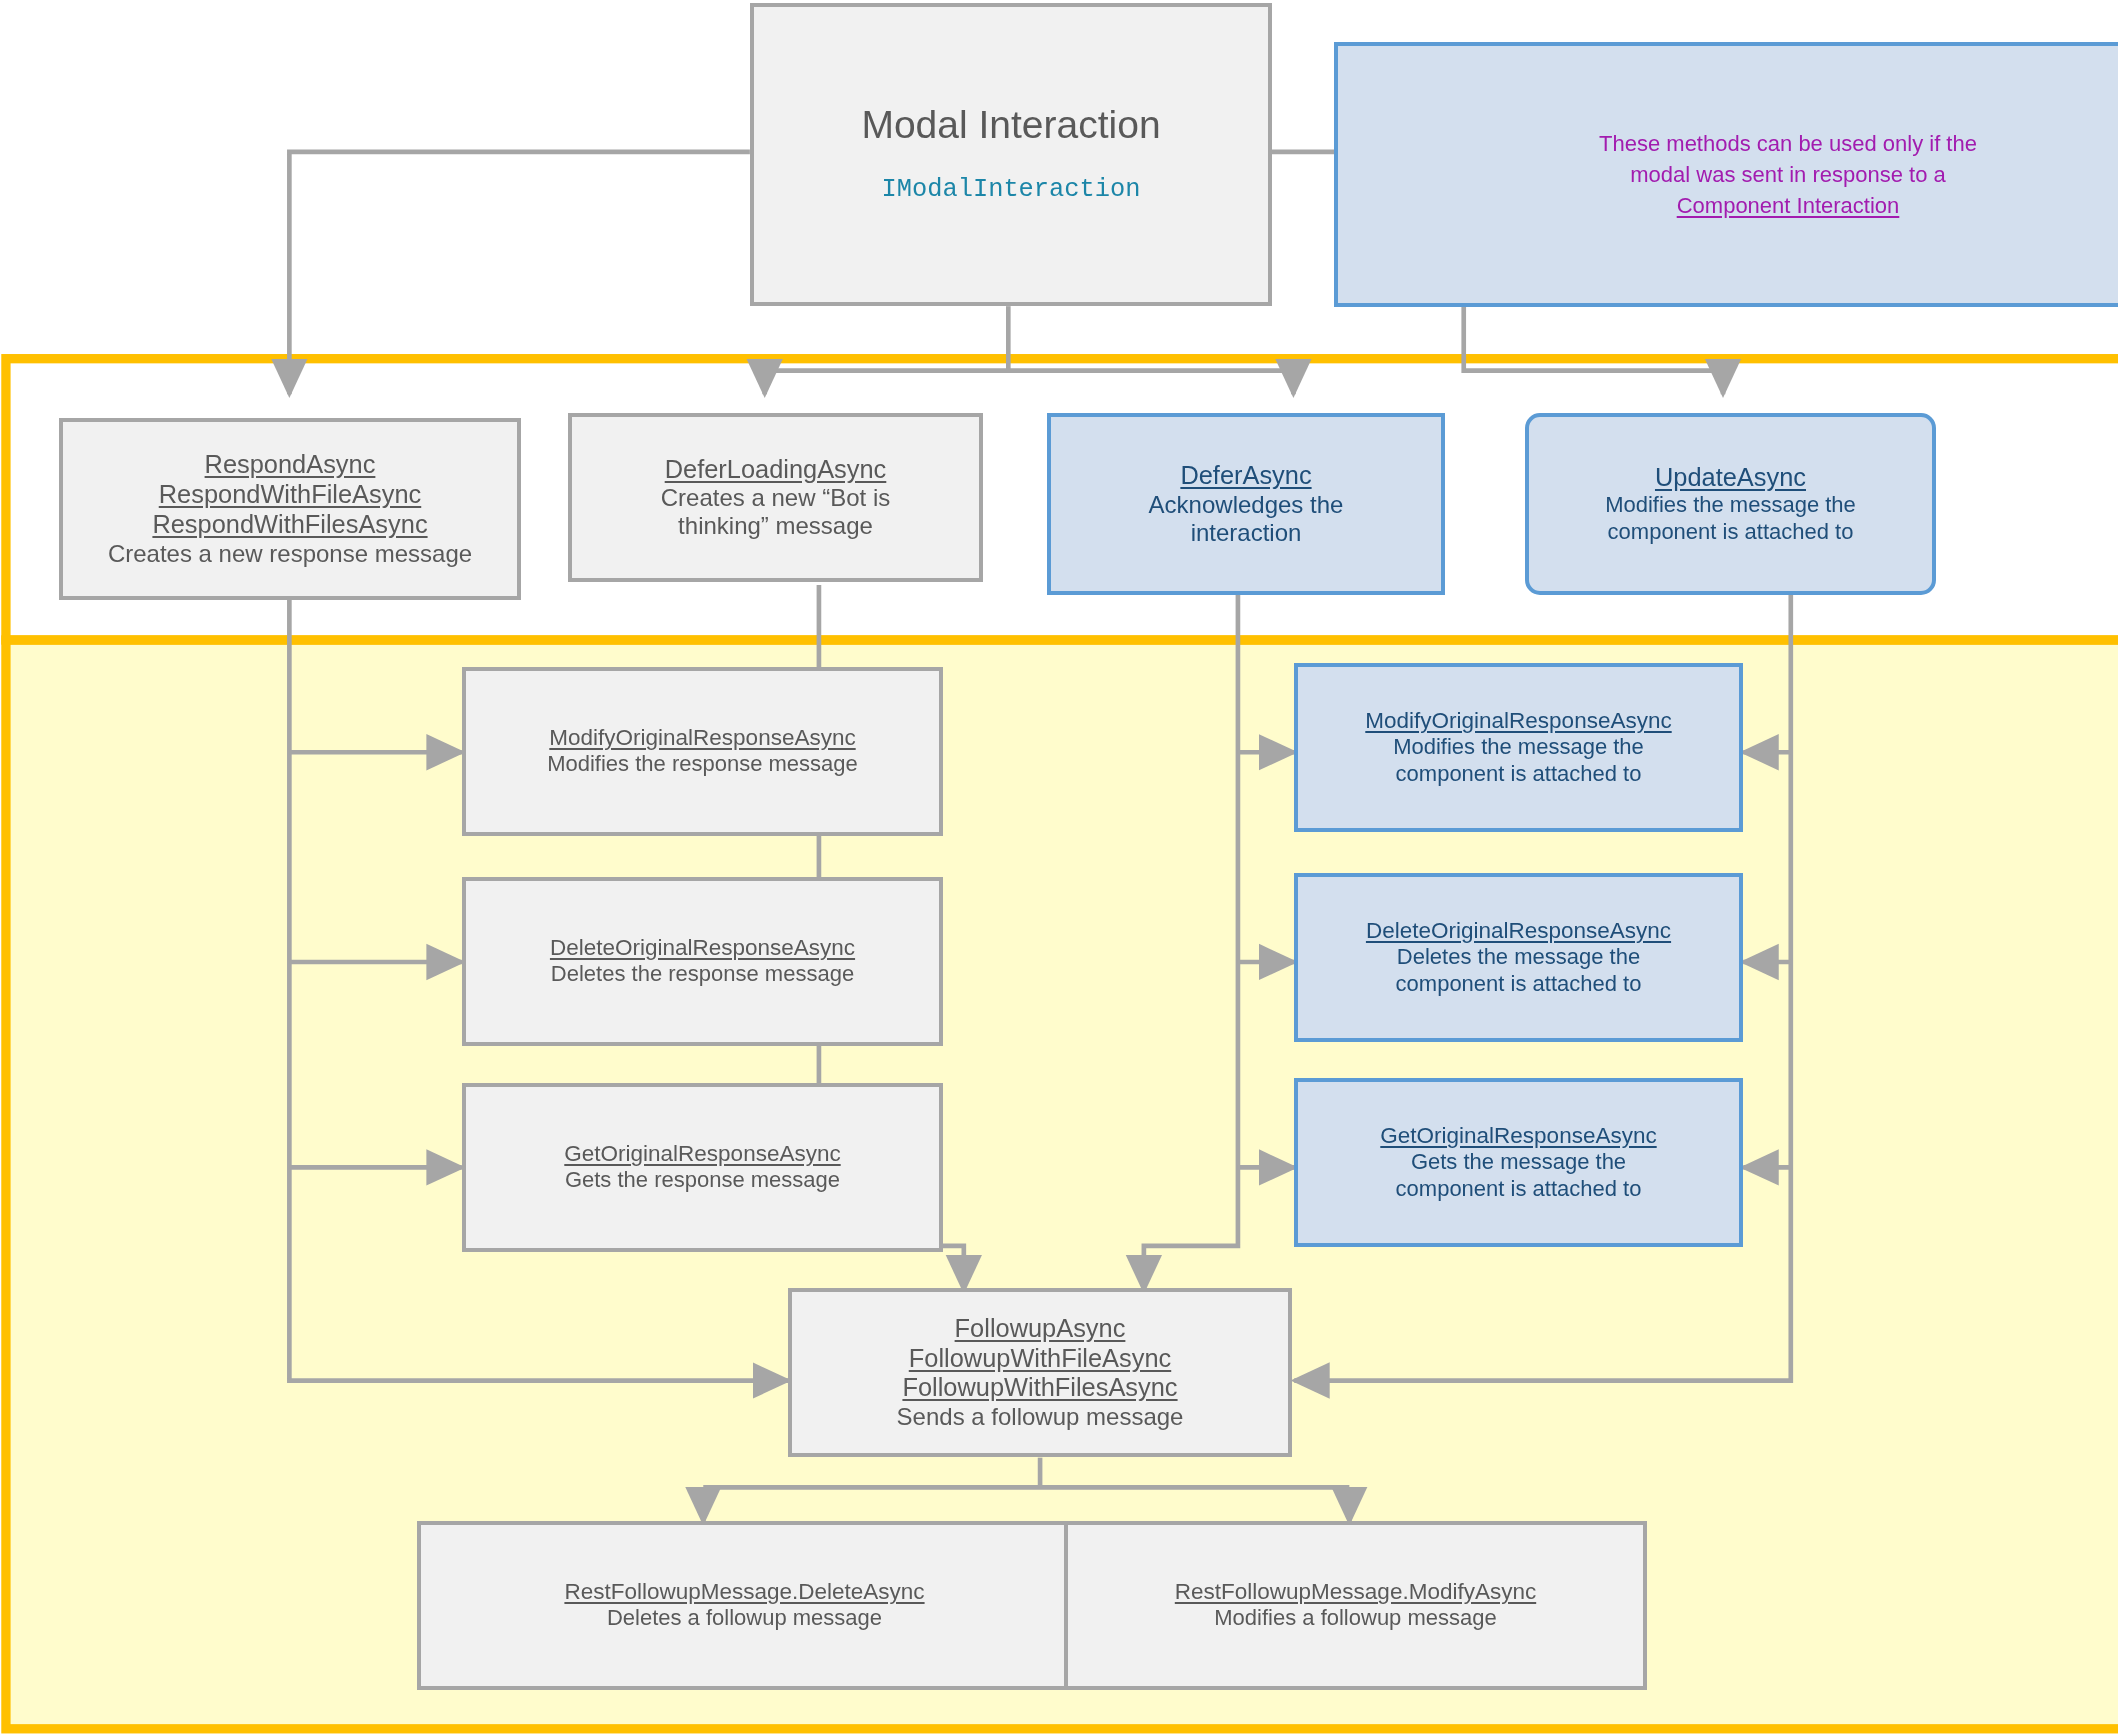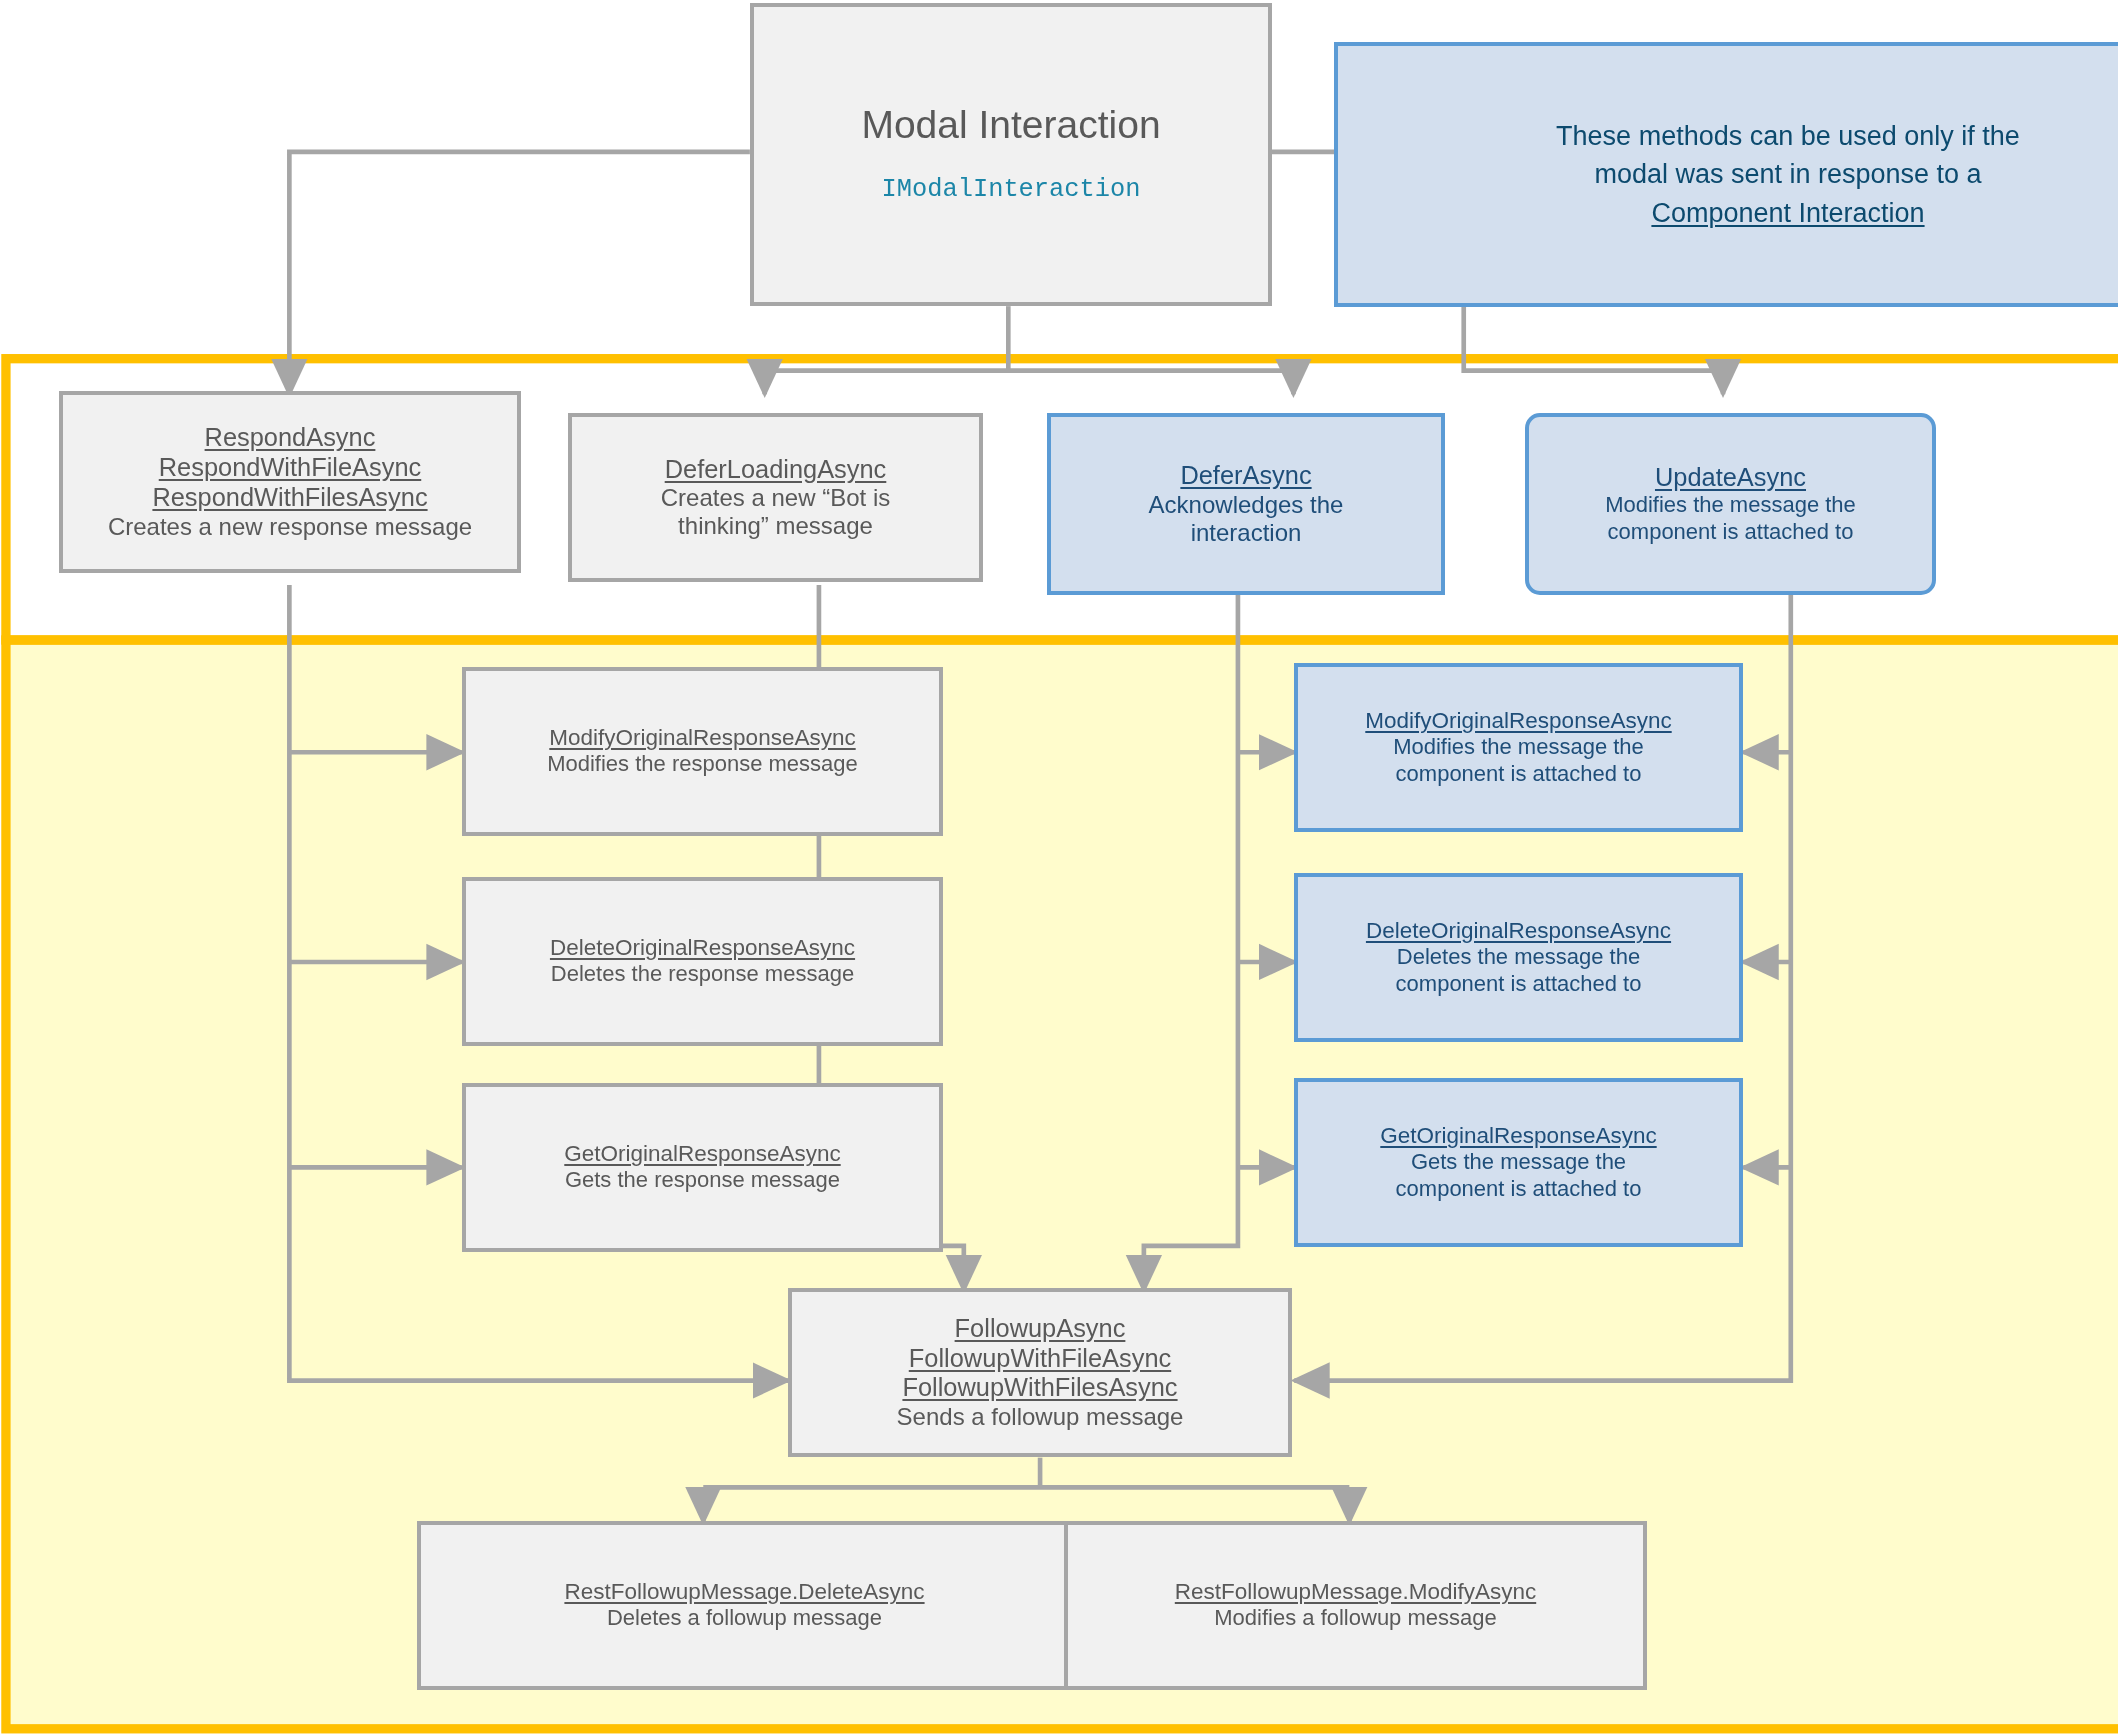"These methods can be used" .callout { color: #0c4a6e -> #a21caf; font-size: 27px -> 22px }
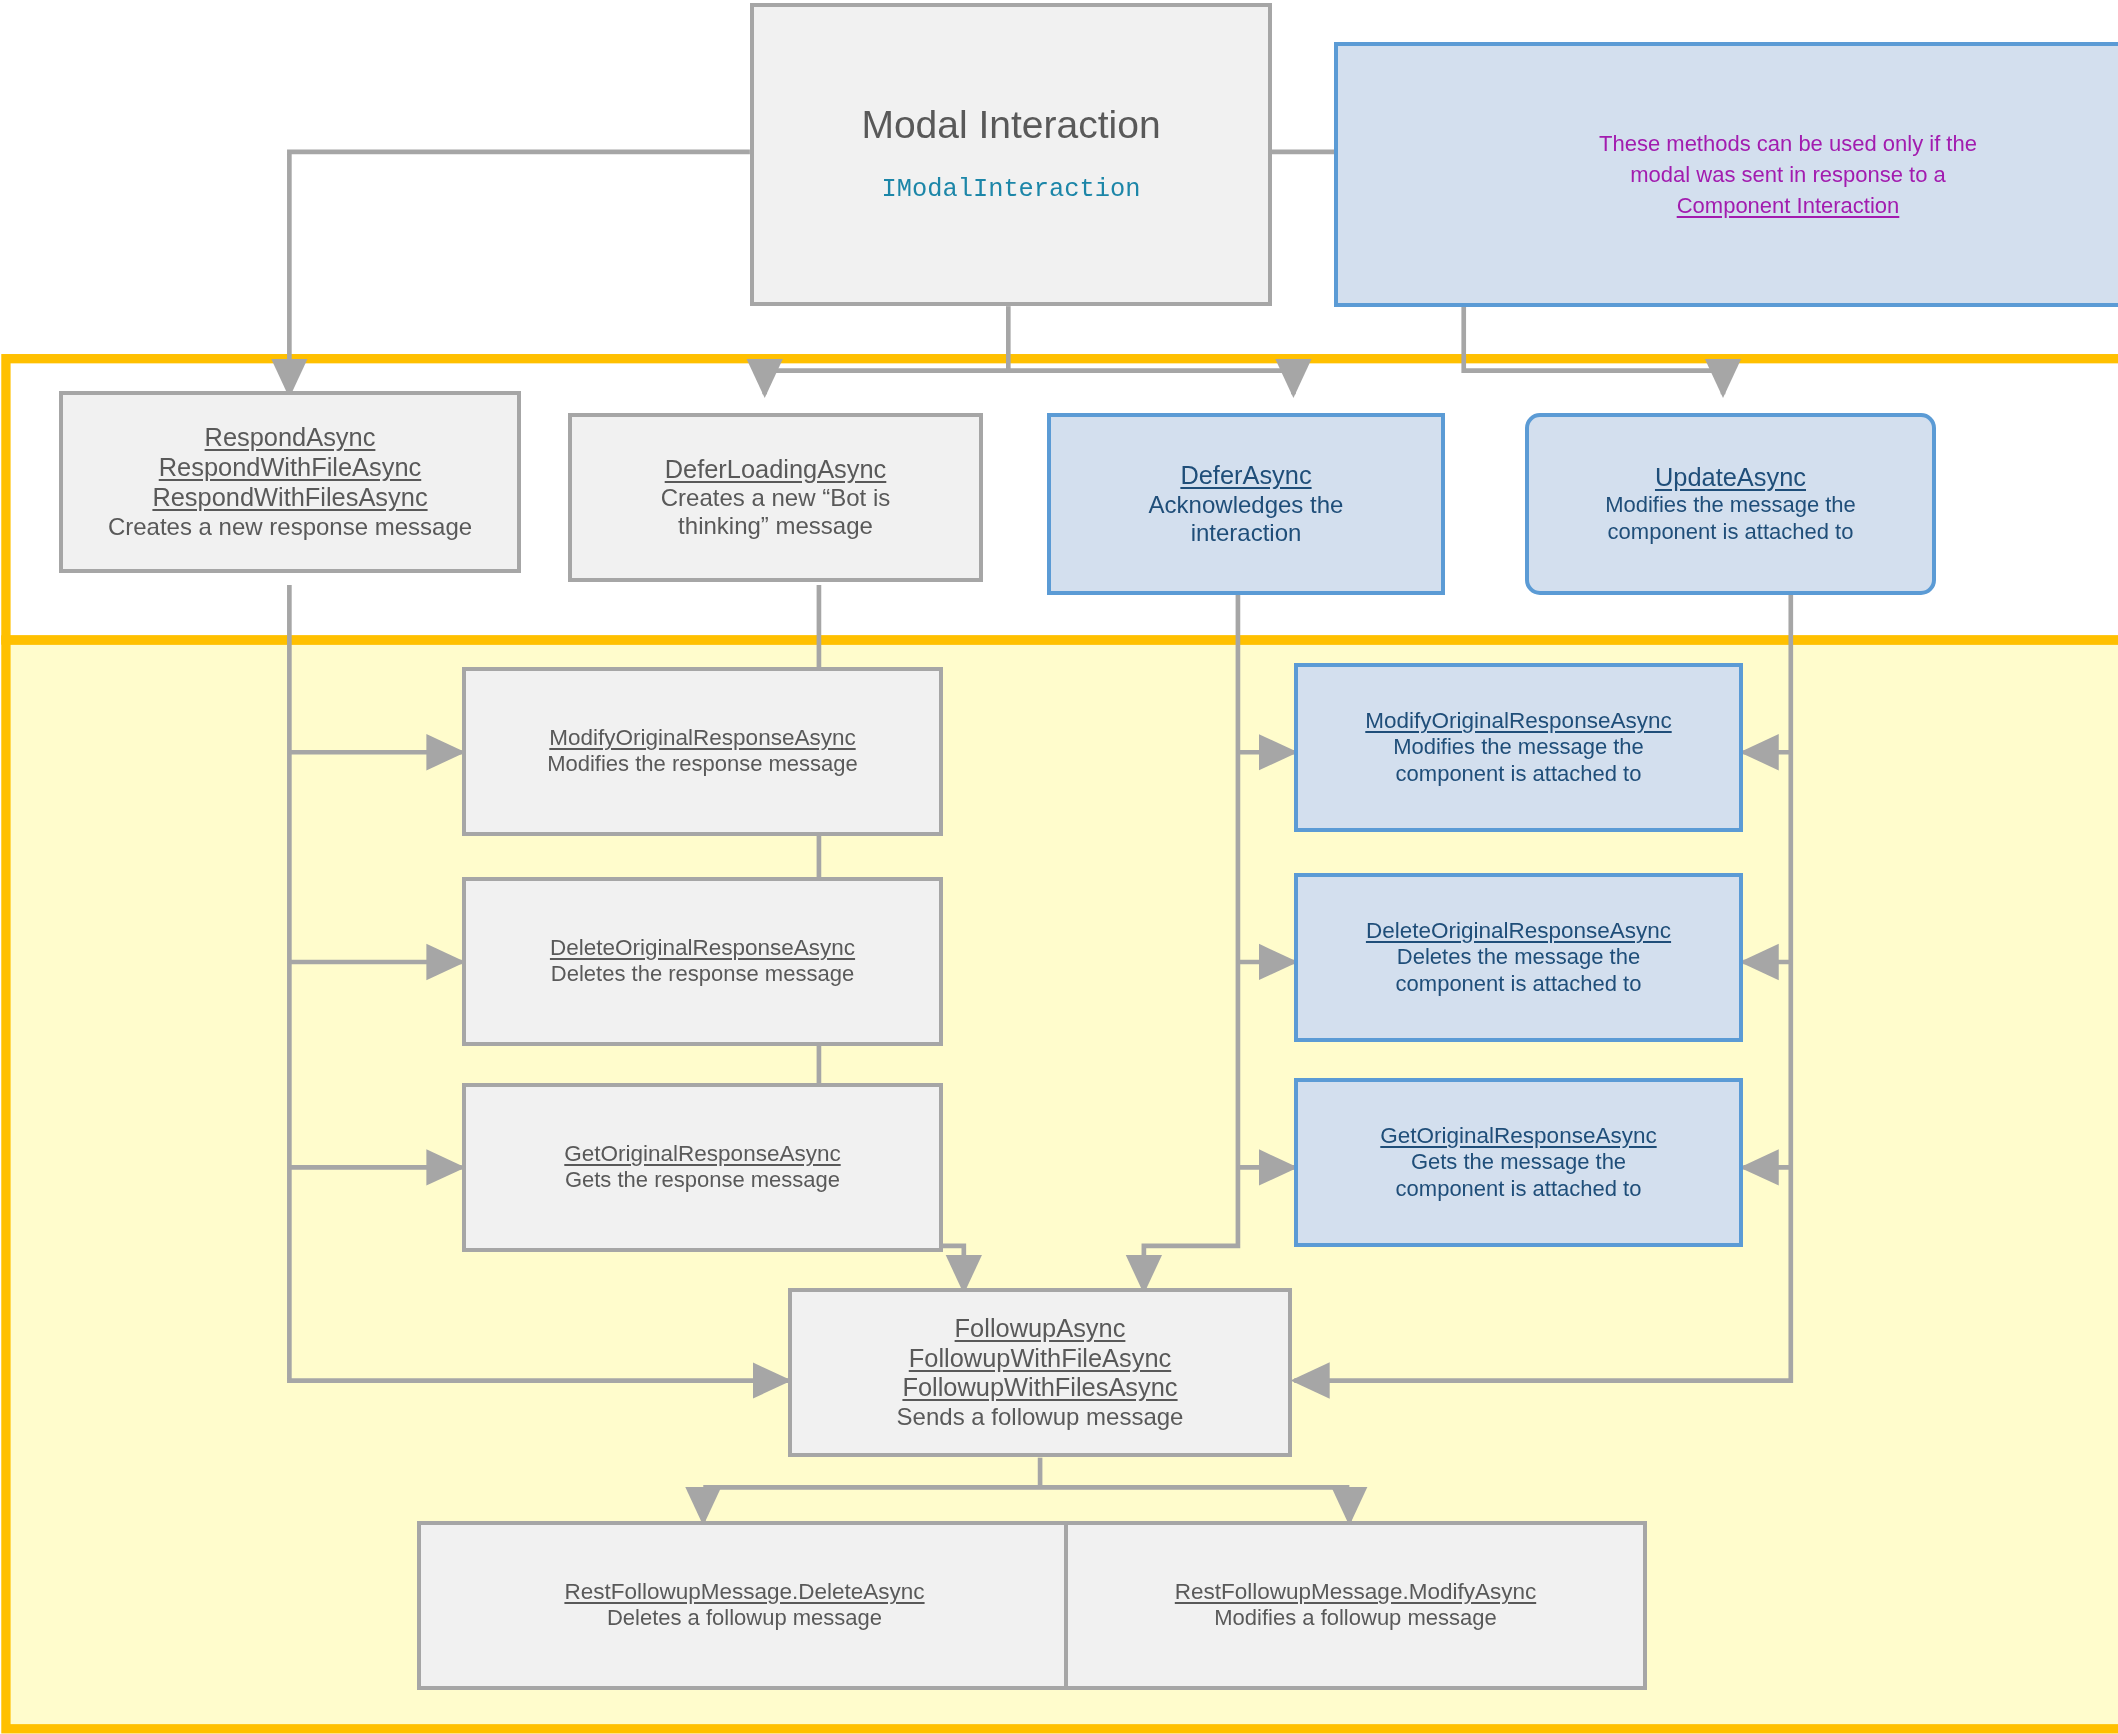"RespondAsync" div.box { top: 391px -> 418px }
